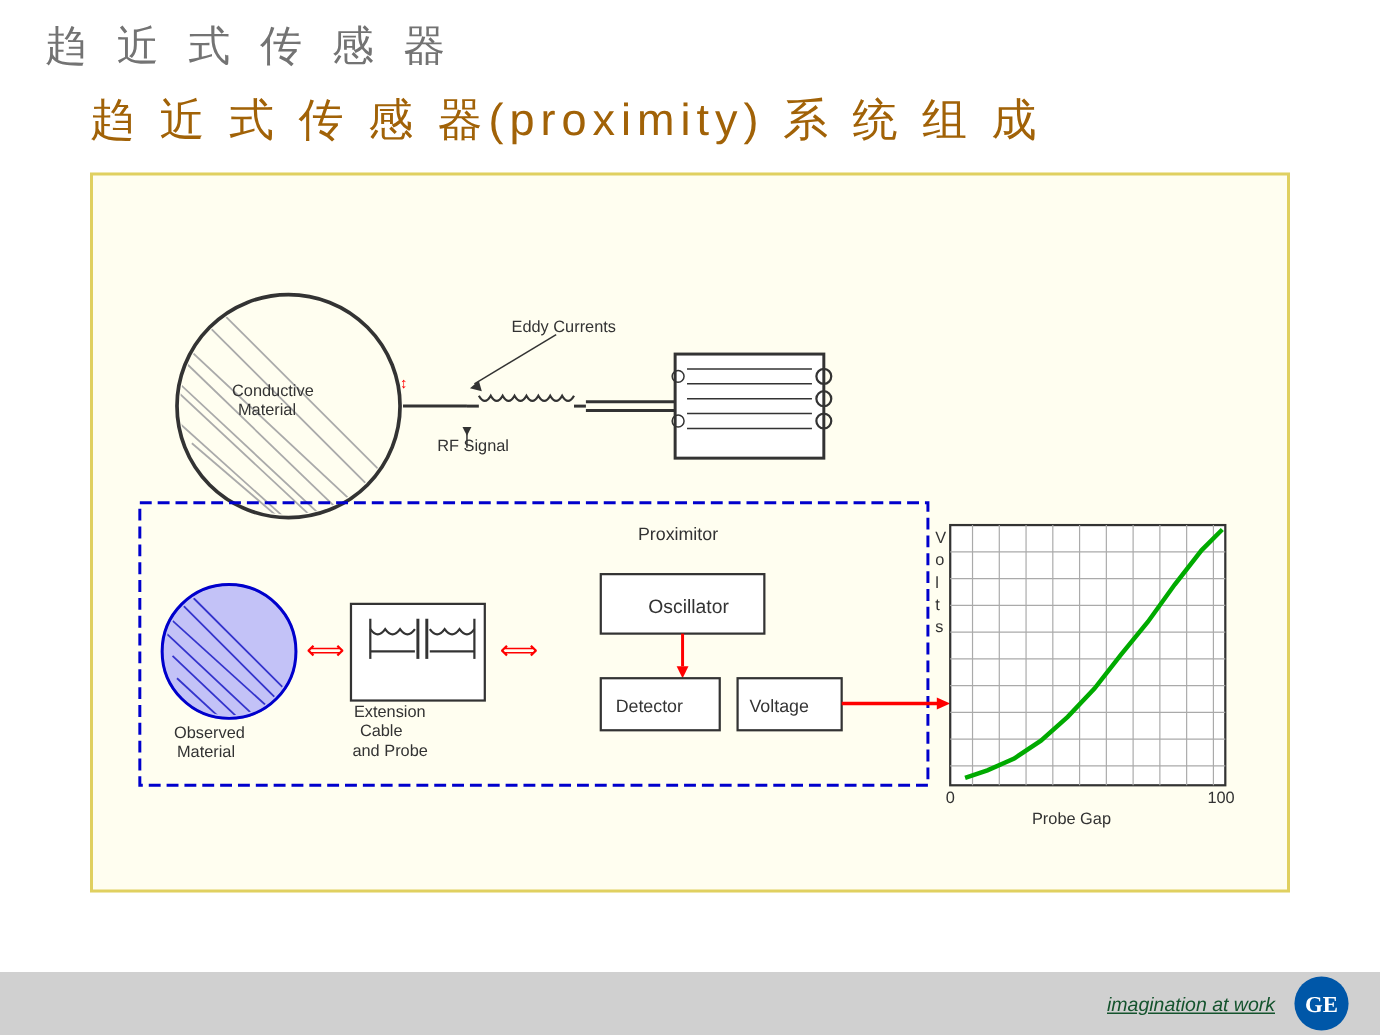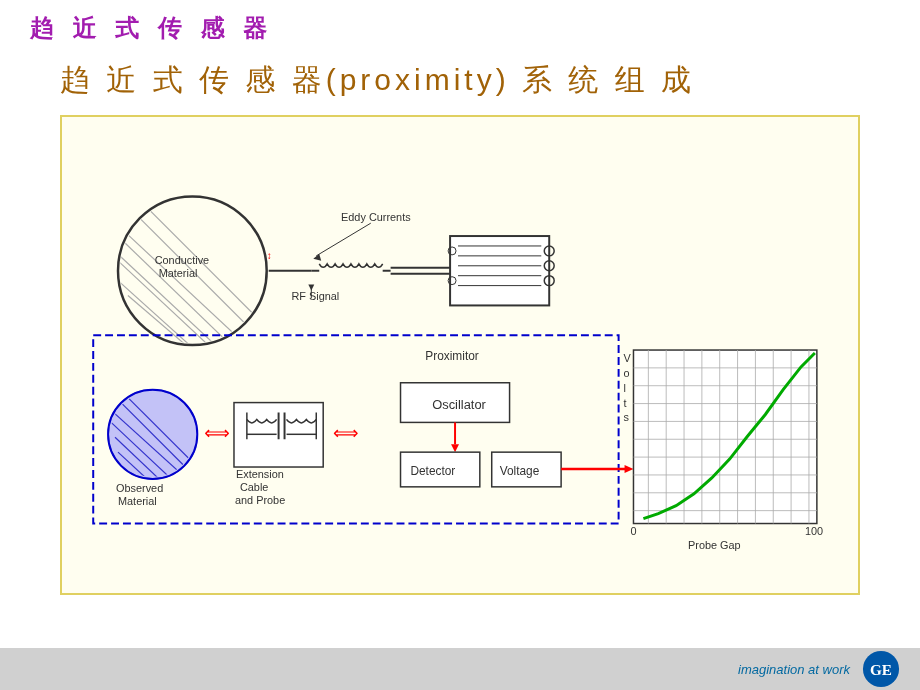"趋 近 式 传 感 器" .top-title { color: #a21caf -> #737373; font-size: 24px -> 28px; font-weight: bold -> normal }
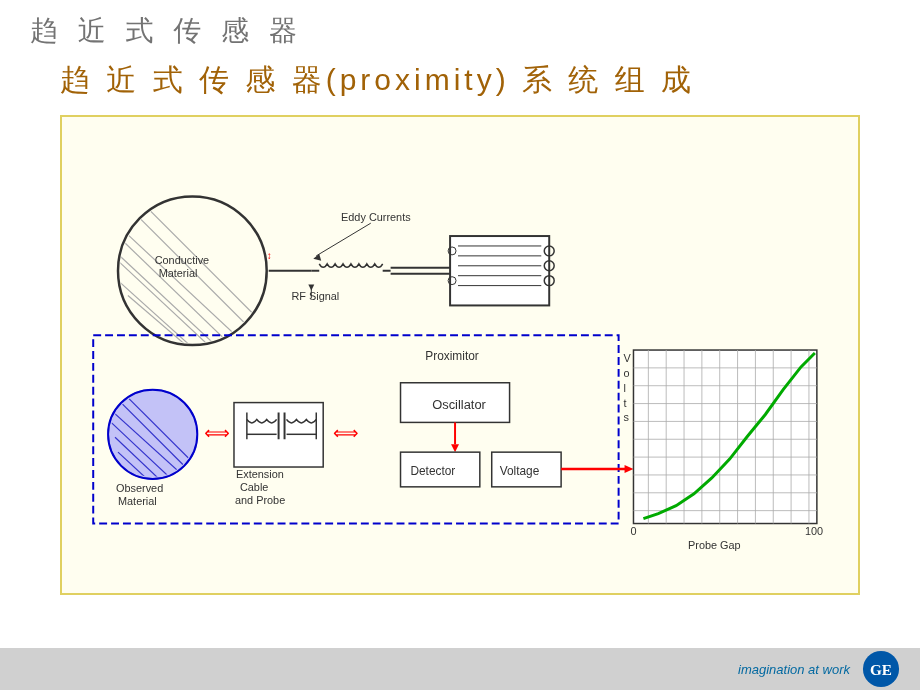"imagination at work" .footer-text { color: #0369a1 -> #14532d; text-decoration: none -> underline }
